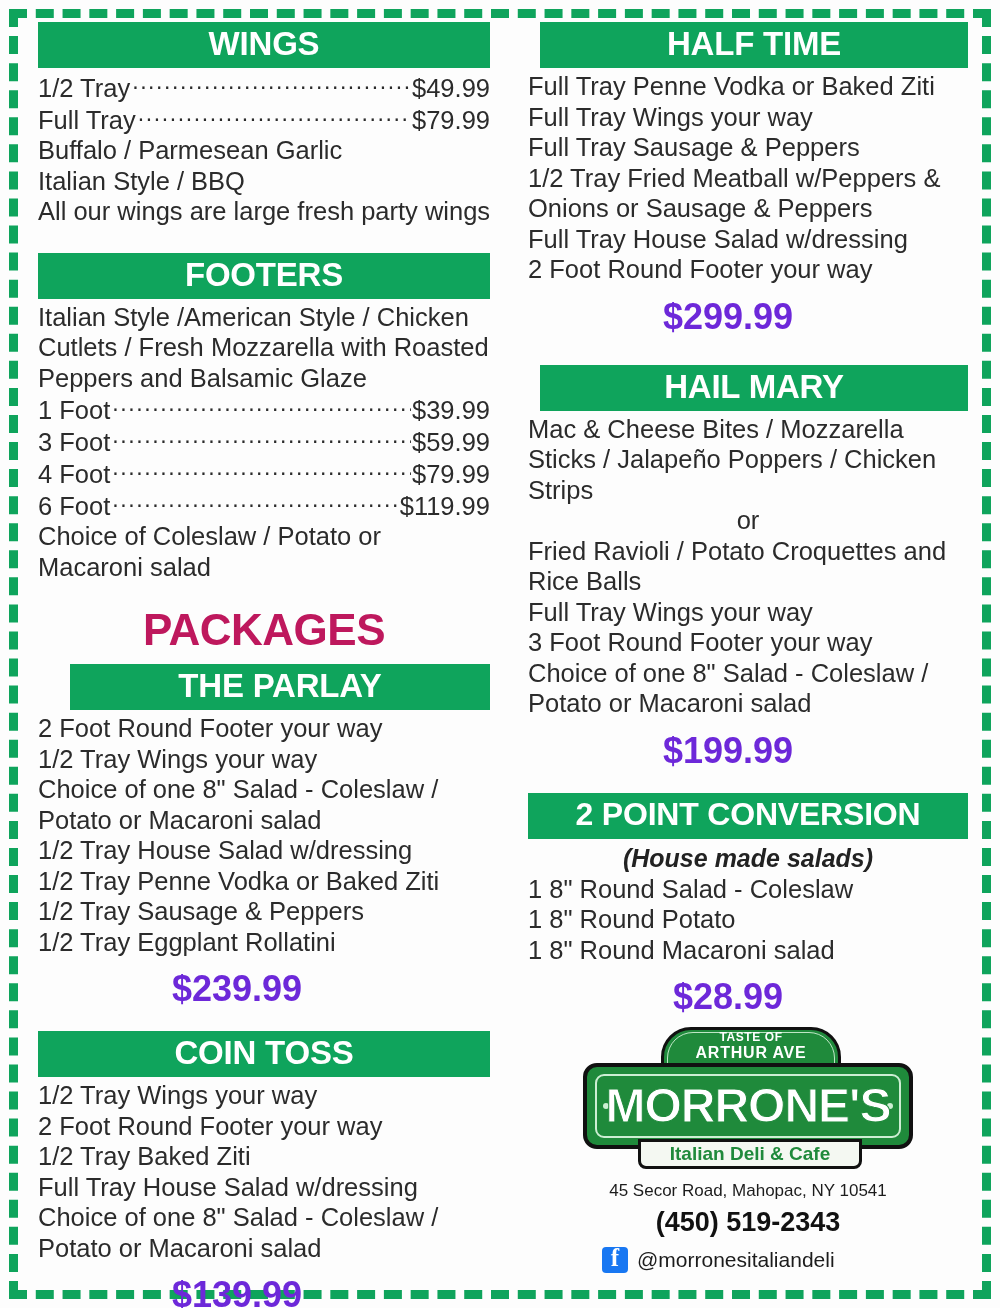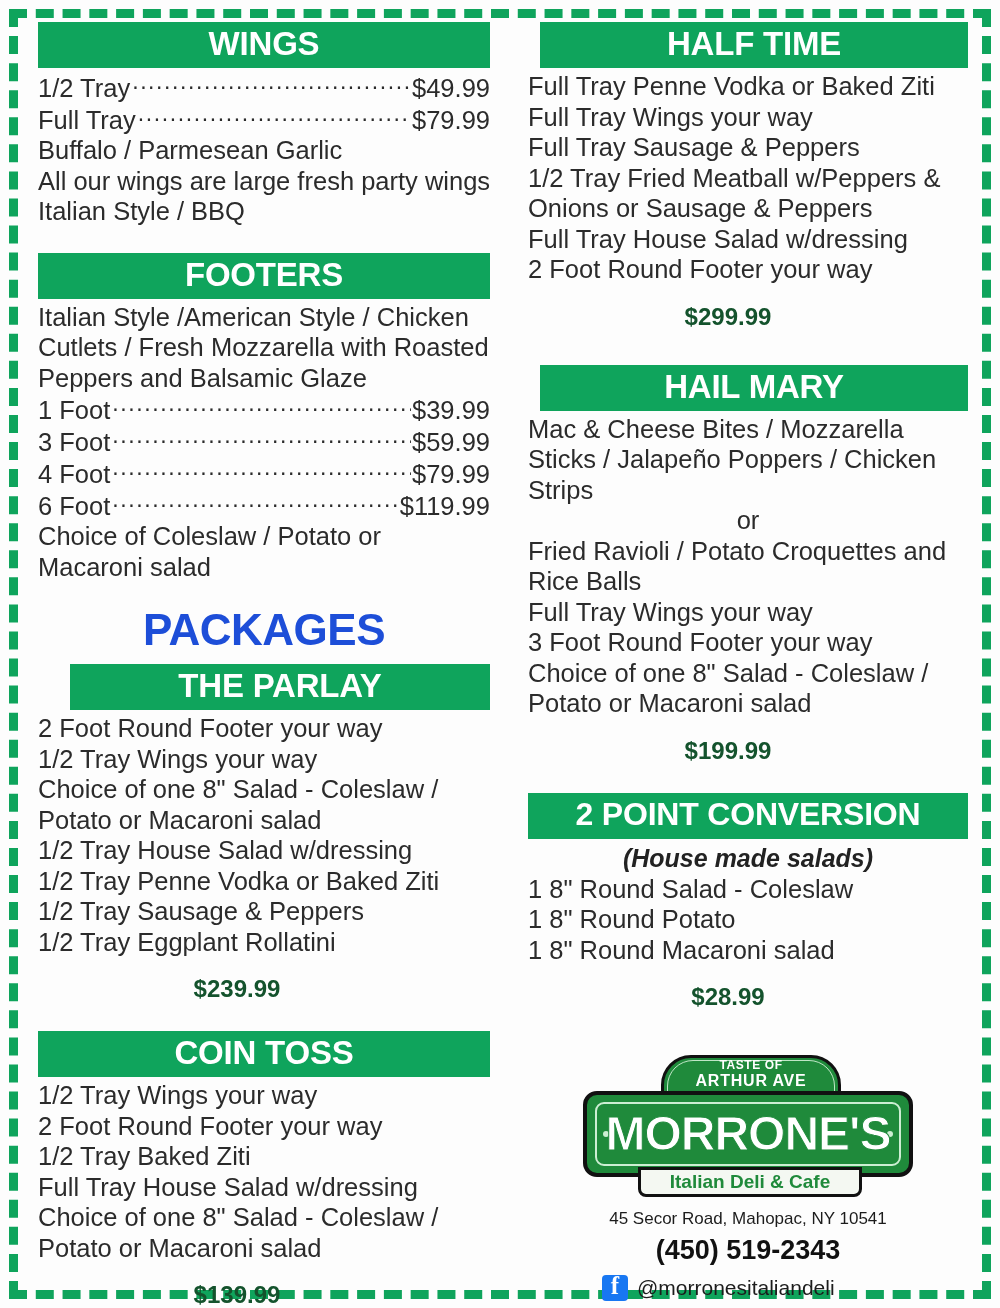"All our wings are large" li { order: before "Italian Style / BBQ" -> after "Italian Style / BBQ" }
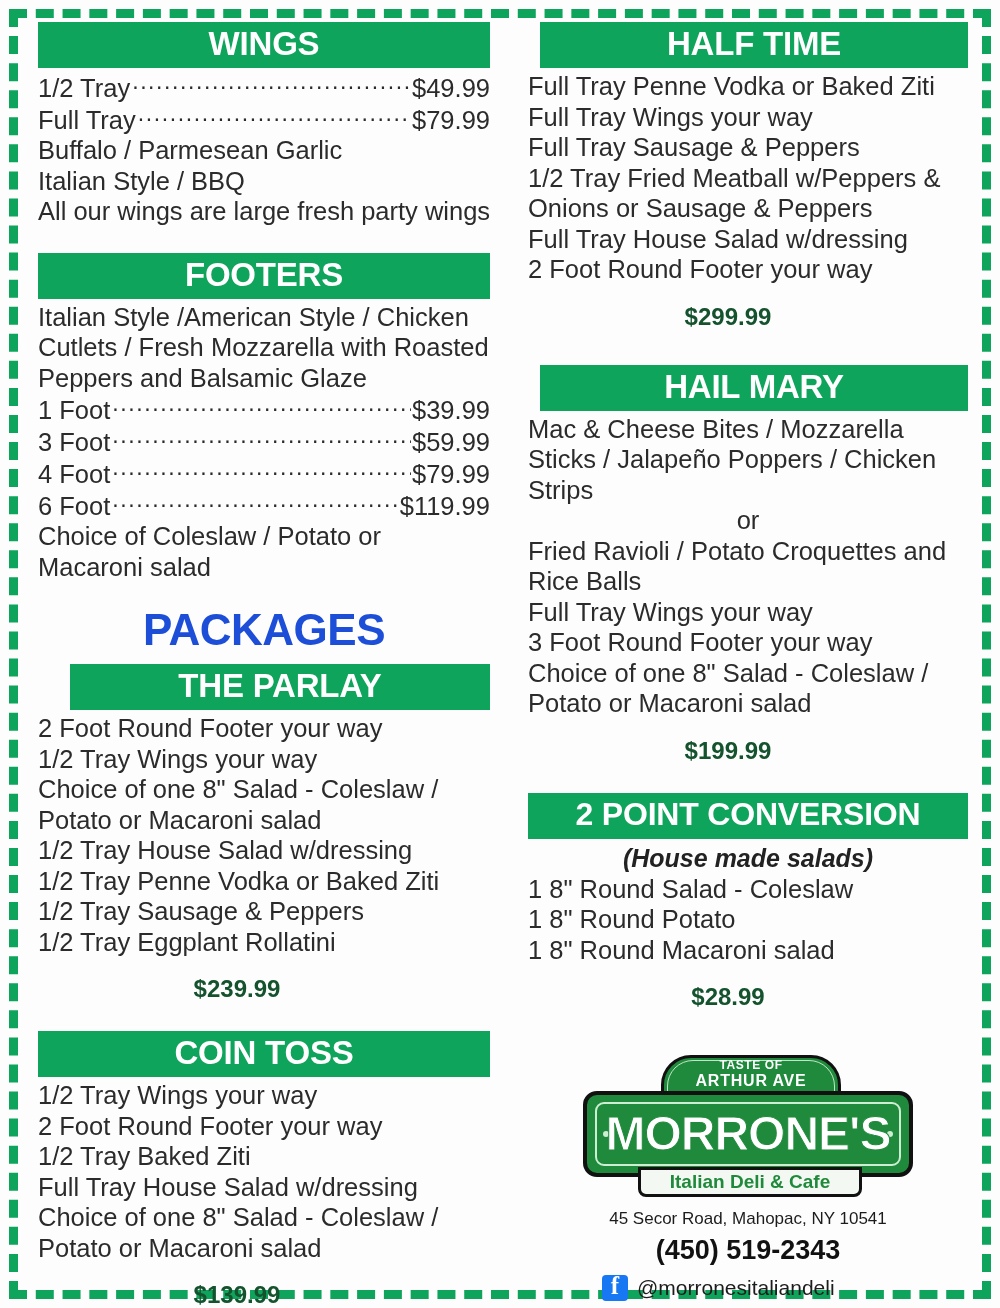"$299.99" .price-big { color: #14532d -> #6d28d9; font-size: 24px -> 36px }
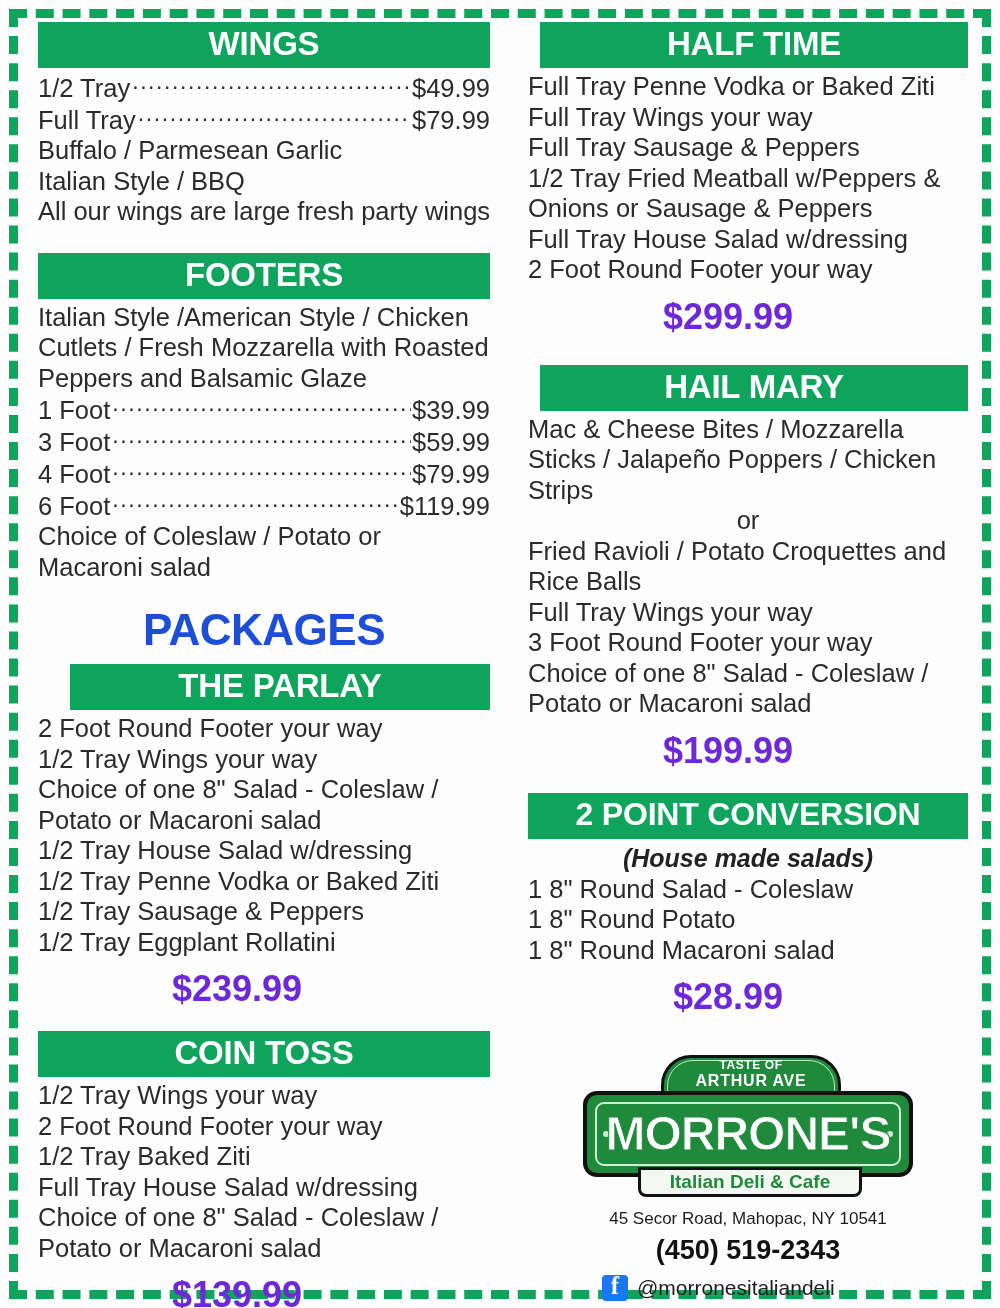"PACKAGES" .section-title { color: #1d4ed8 -> #be185d }
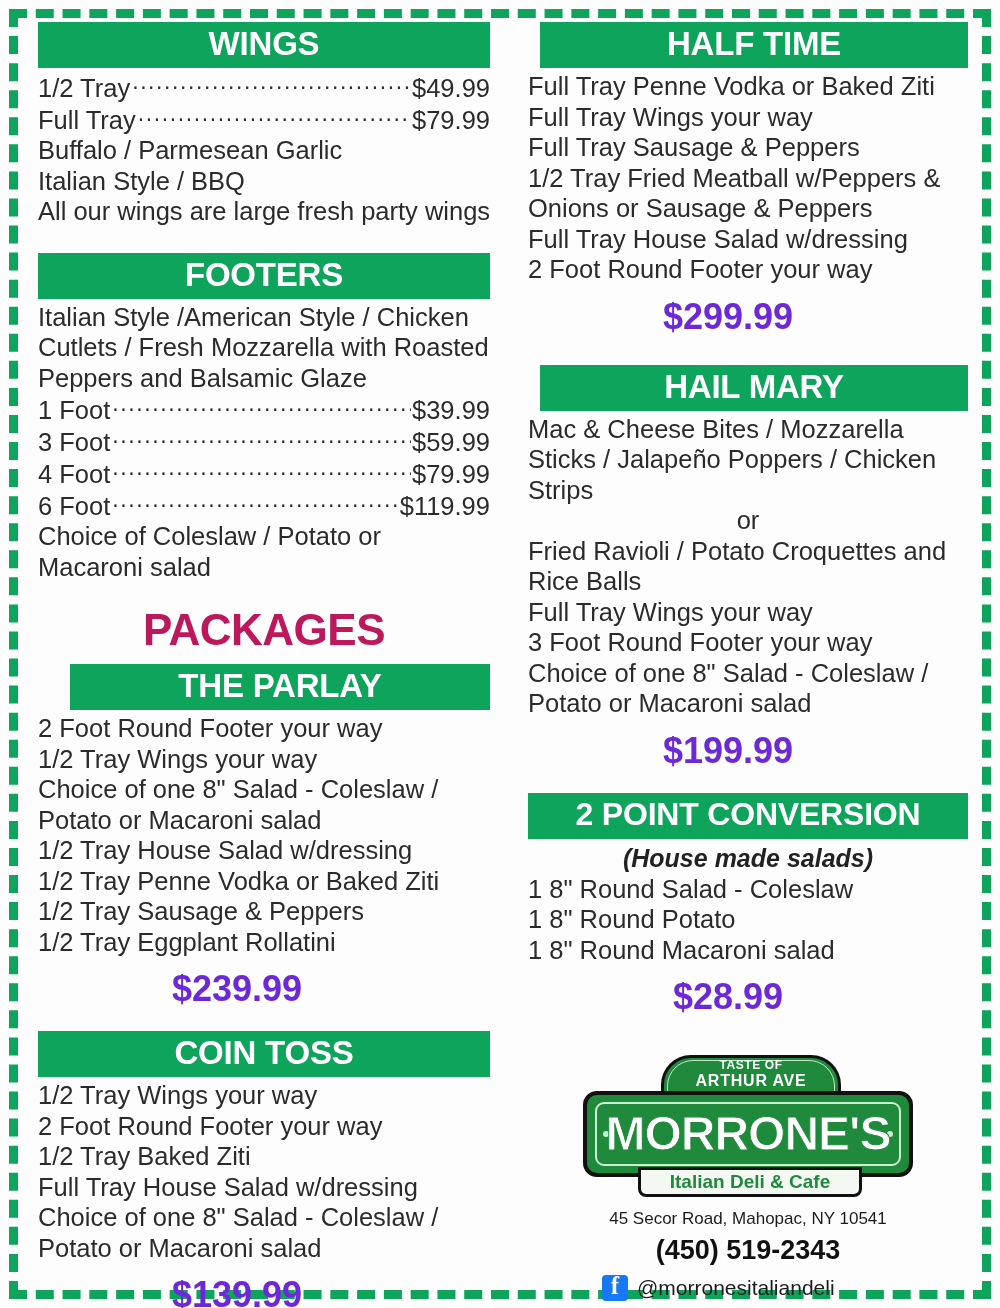"TASTE OF" .logo-wrap { margin-top: 36px -> 8px }
